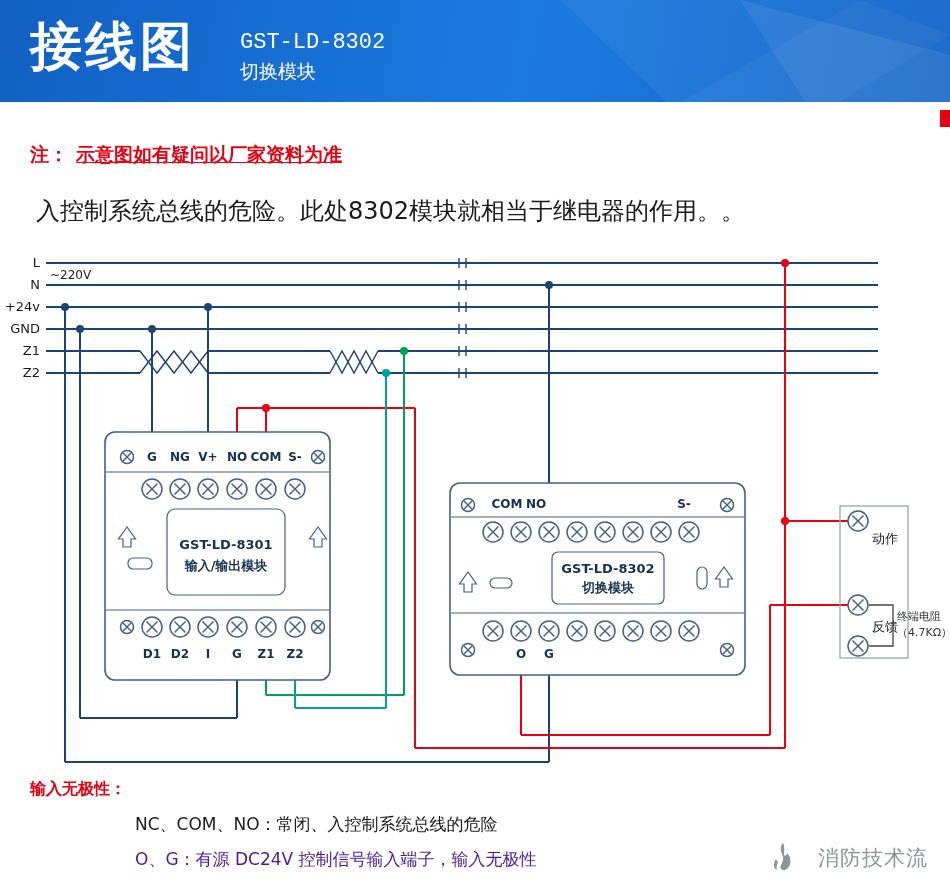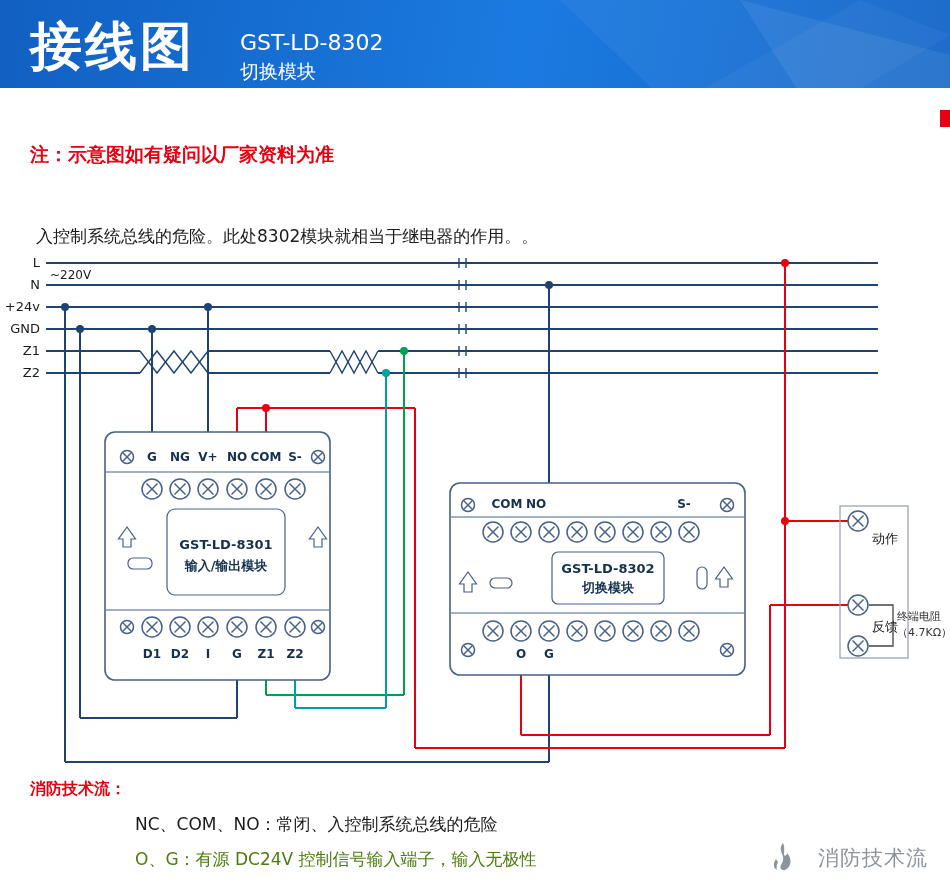"接线图" .header { font-family: none -> Liberation Mono, monospace; height: 88px -> 102px }
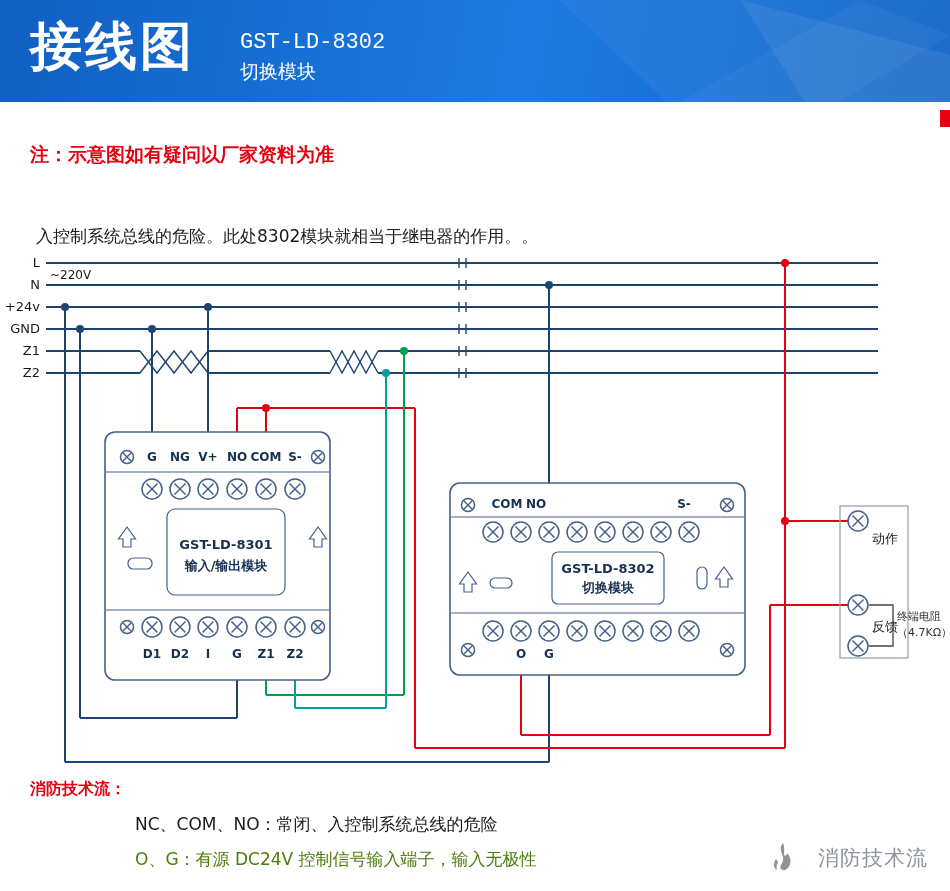"示意图如有疑问以厂家资料为准" .note-warning { margin-left: 0 -> 8px; text-decoration: none -> underline }
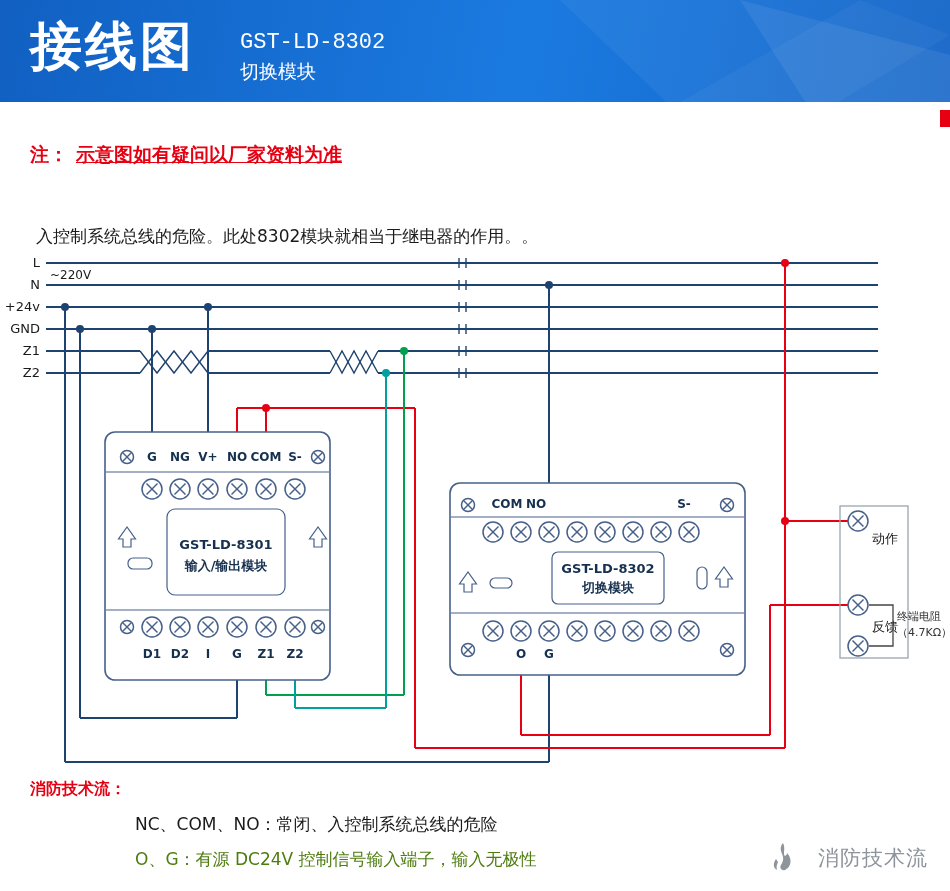"入控制系统总线的危险。此处8302模块就相当于继电器的作用。。" .note-body-l2 { font-size: 17px -> 24px; top: 225px -> 195px }
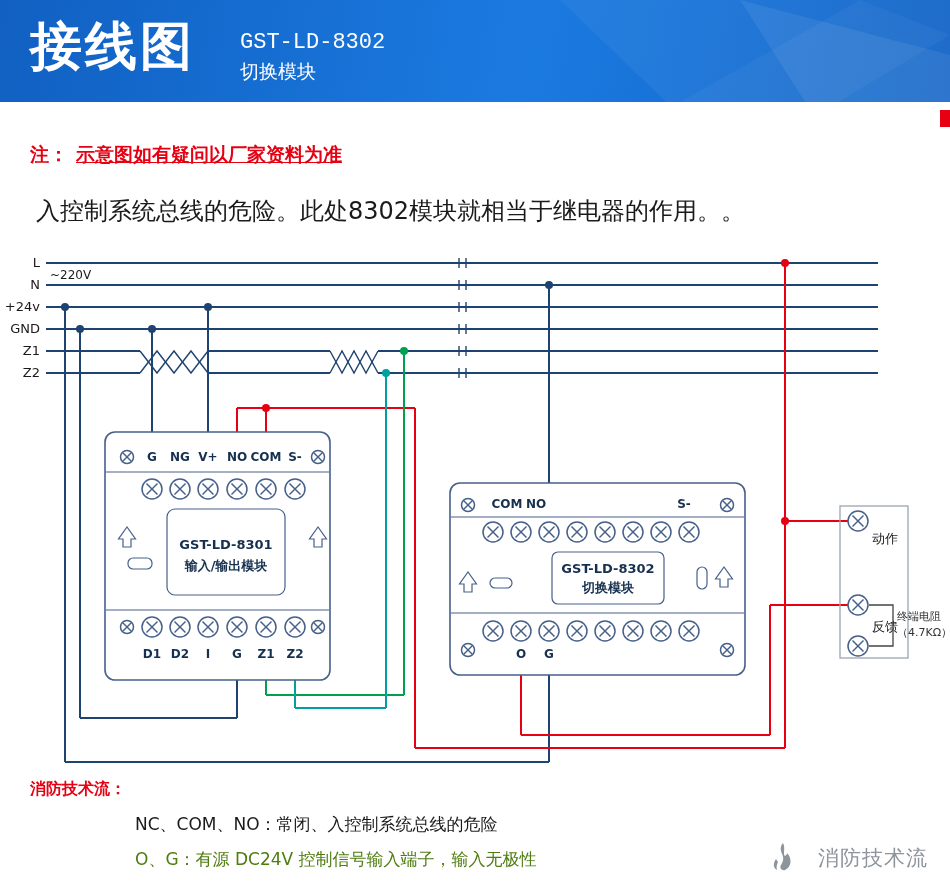"消防技术流：" div.legend-heading { text: 消防技术流 -> 输入无极性 }
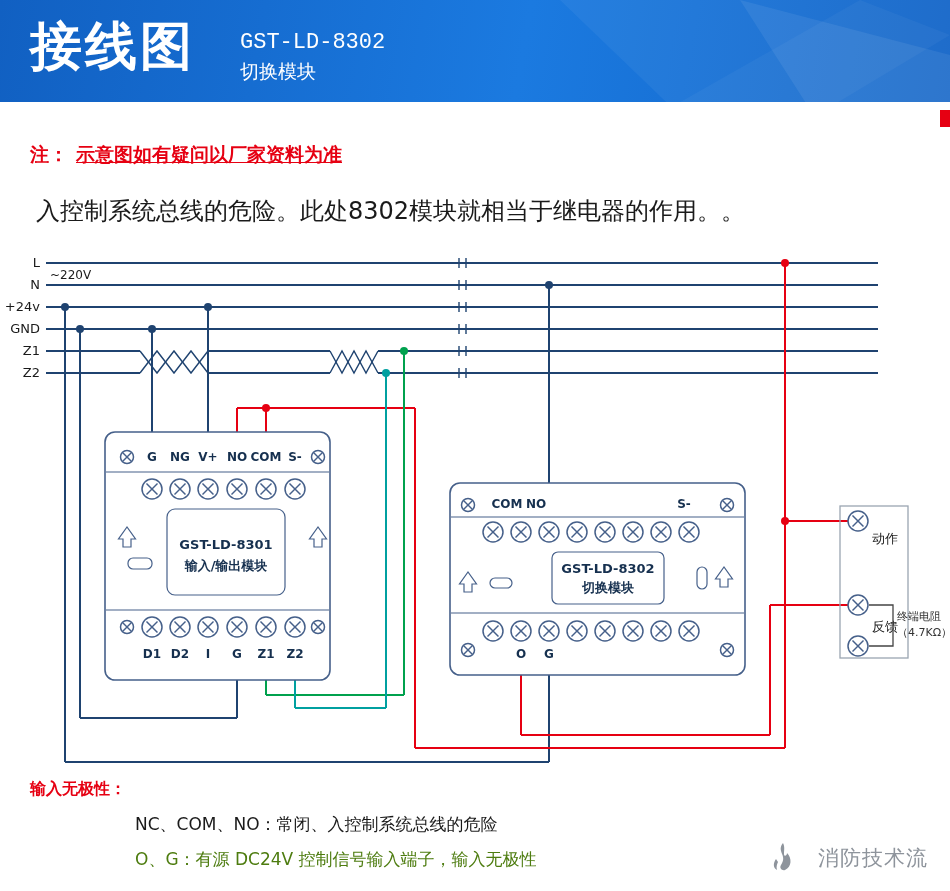"O、G：有源 DC24V 控制信号输入端子，输入无极性" .legend-line2 { color: #4d7c0f -> #4c1d95 }
